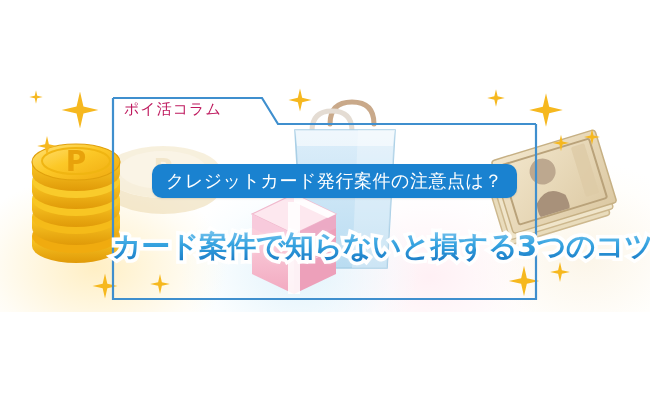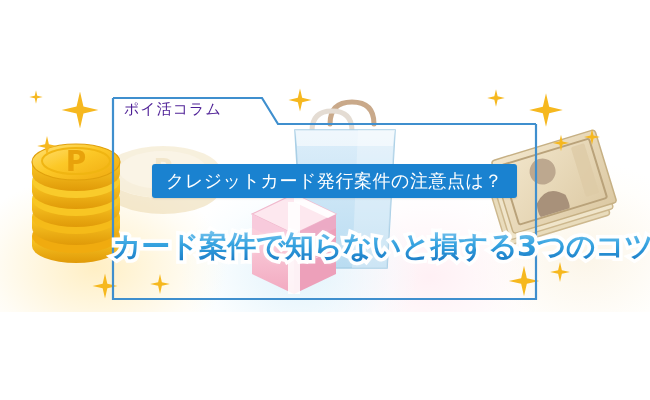"ポイ活コラム" .tab-label { color: #4c1d95 -> #be185d }
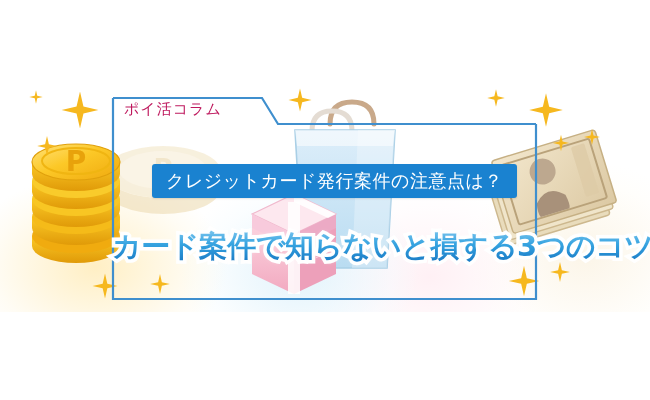"クレジットカード発行案件の注意点は？" .pill { border-radius: 3px -> 10px }
